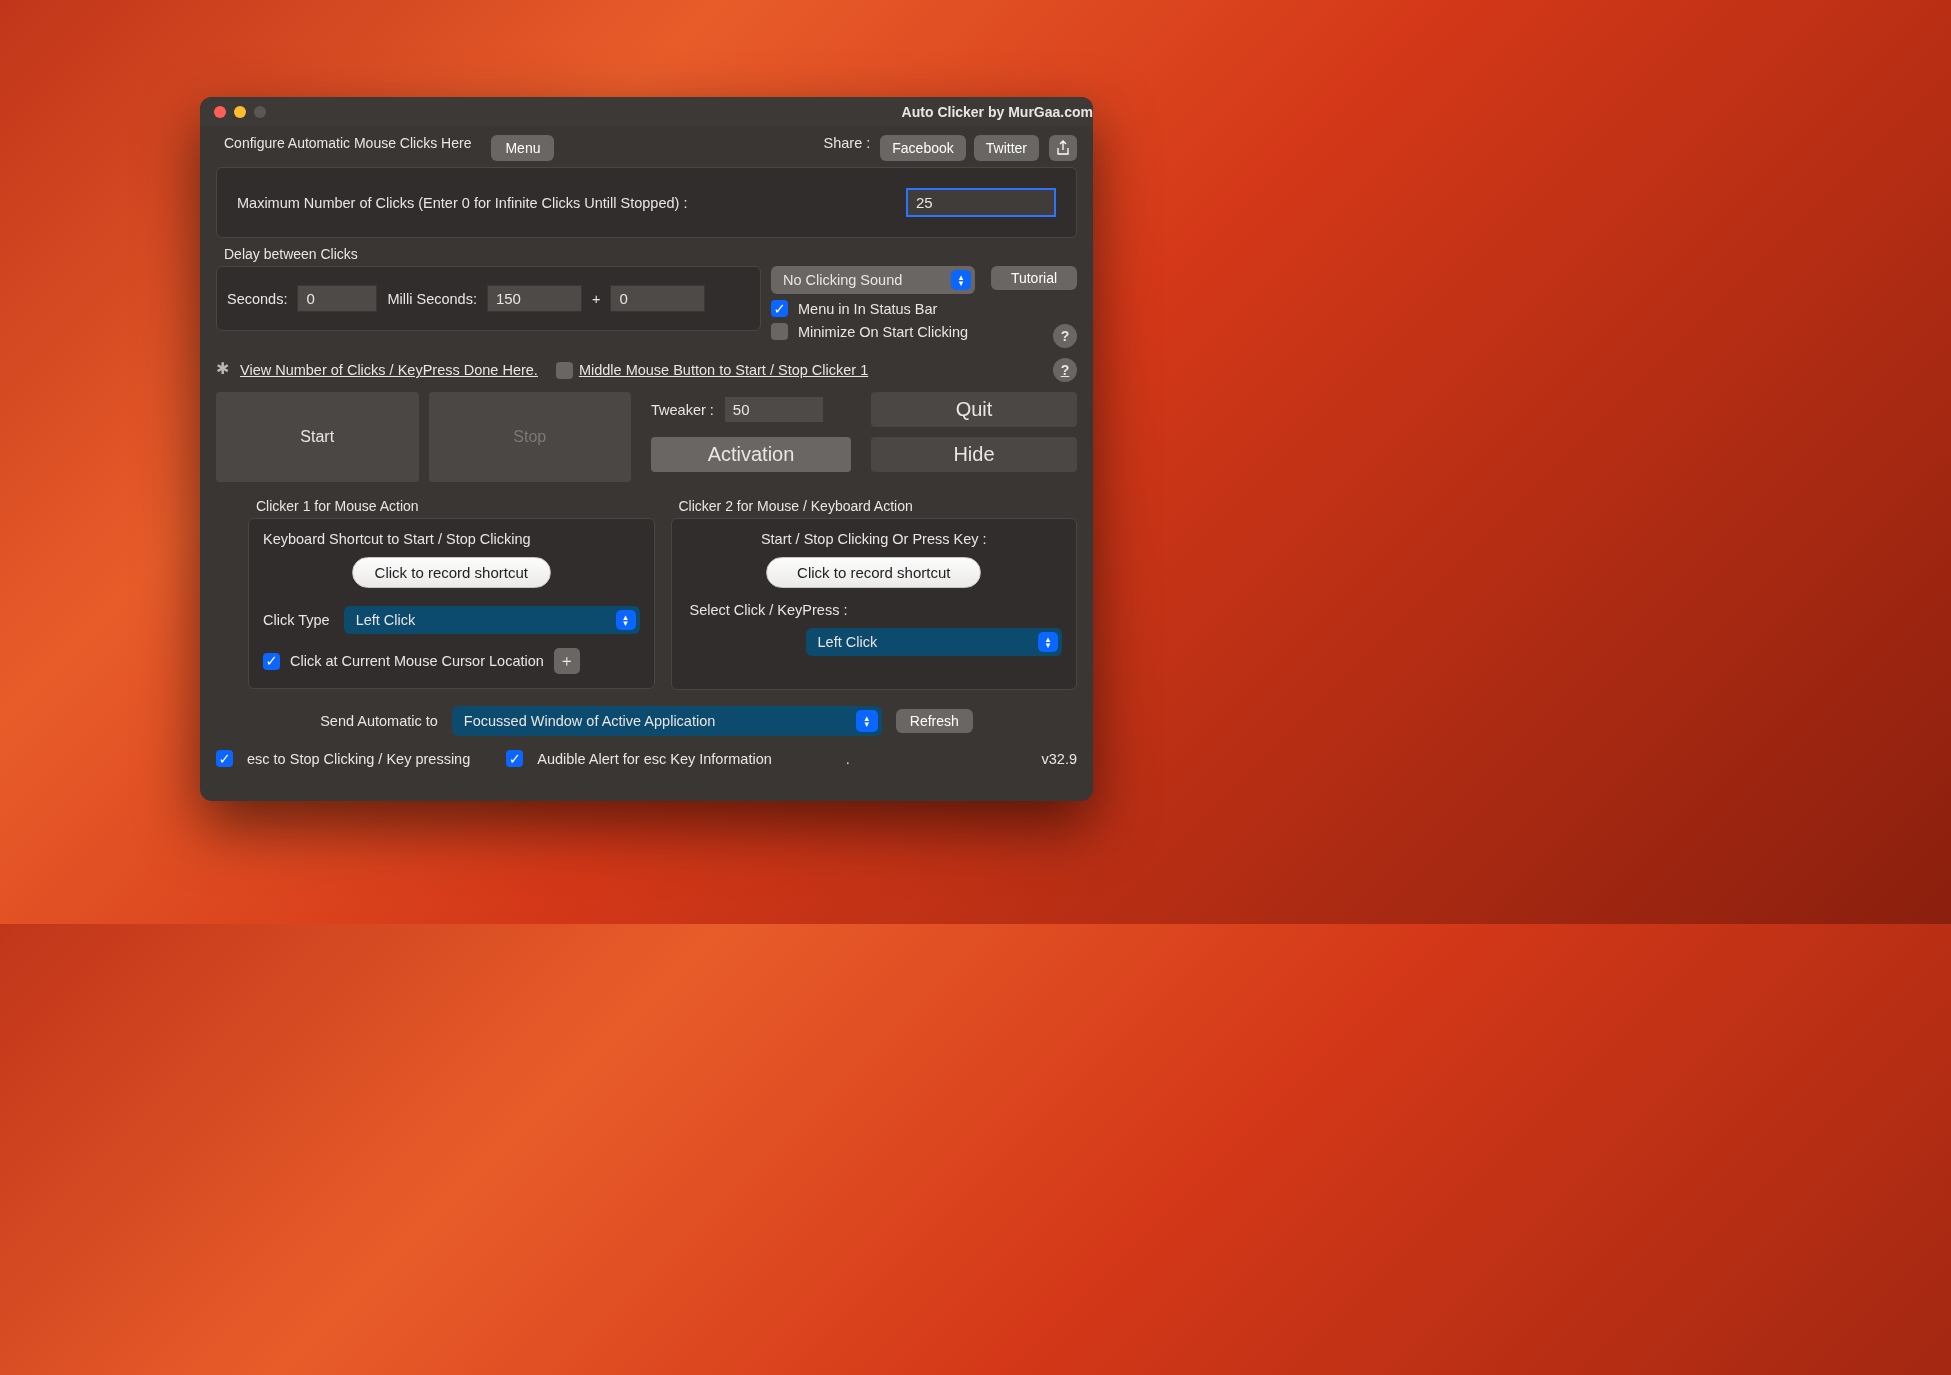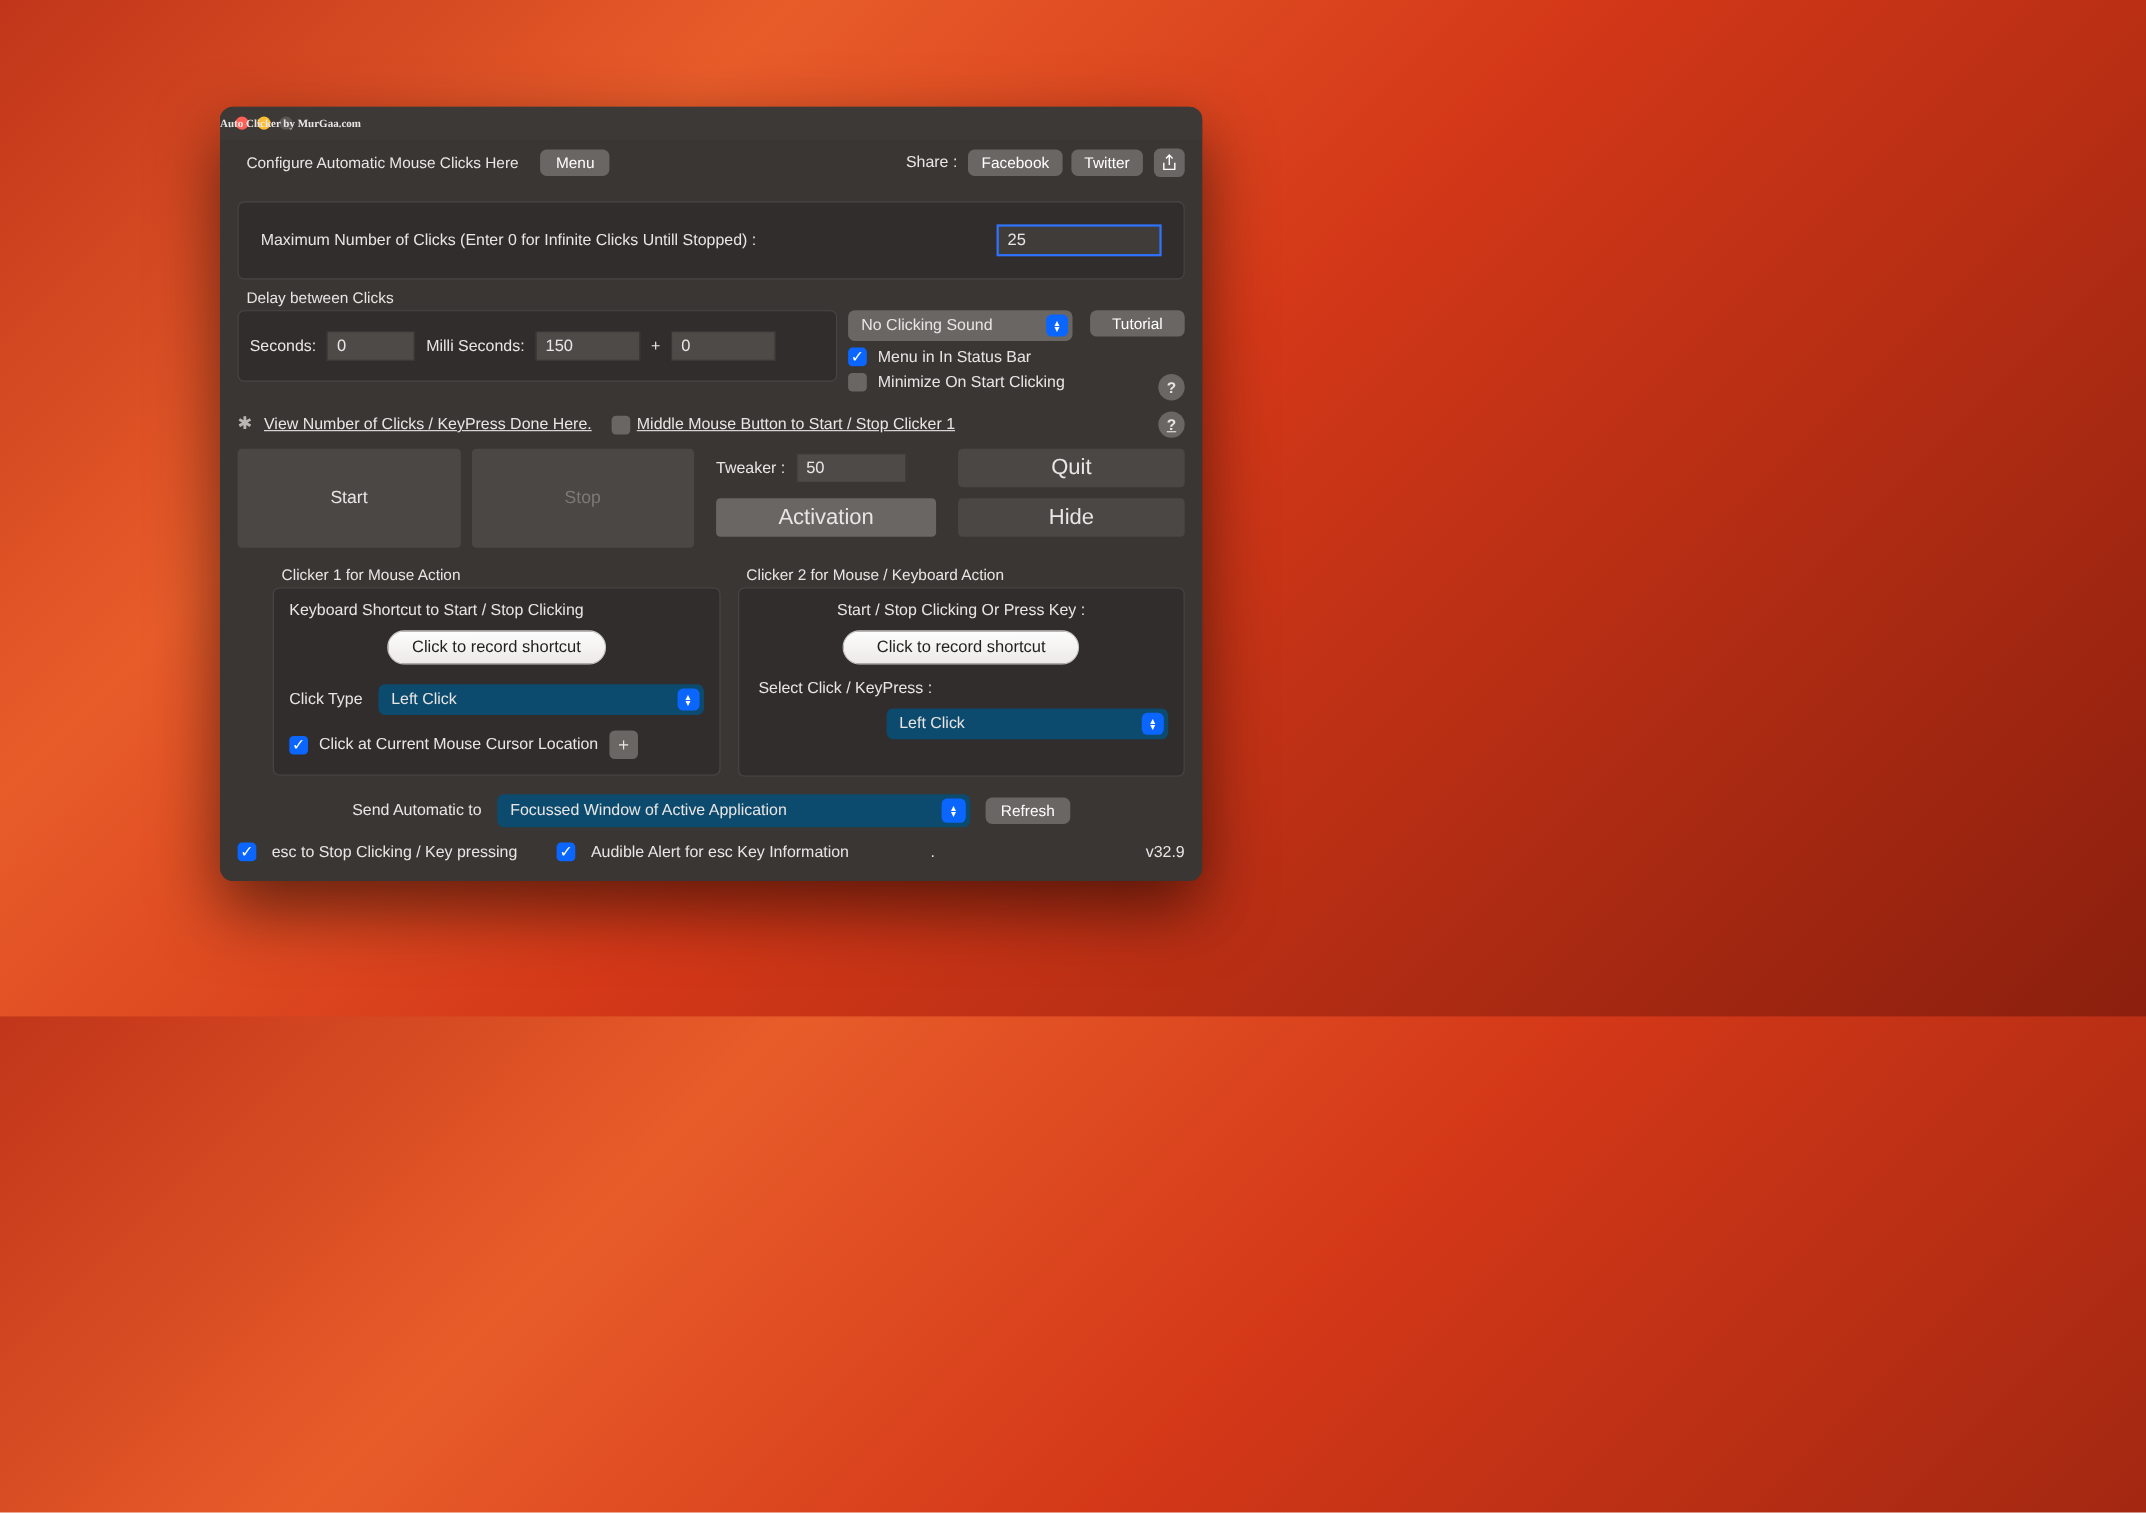"Auto Clicker by MurGaa.com" .title-text { font-family: Liberation Serif, serif -> none; font-size: 10px -> 14px; text-align: left -> right }
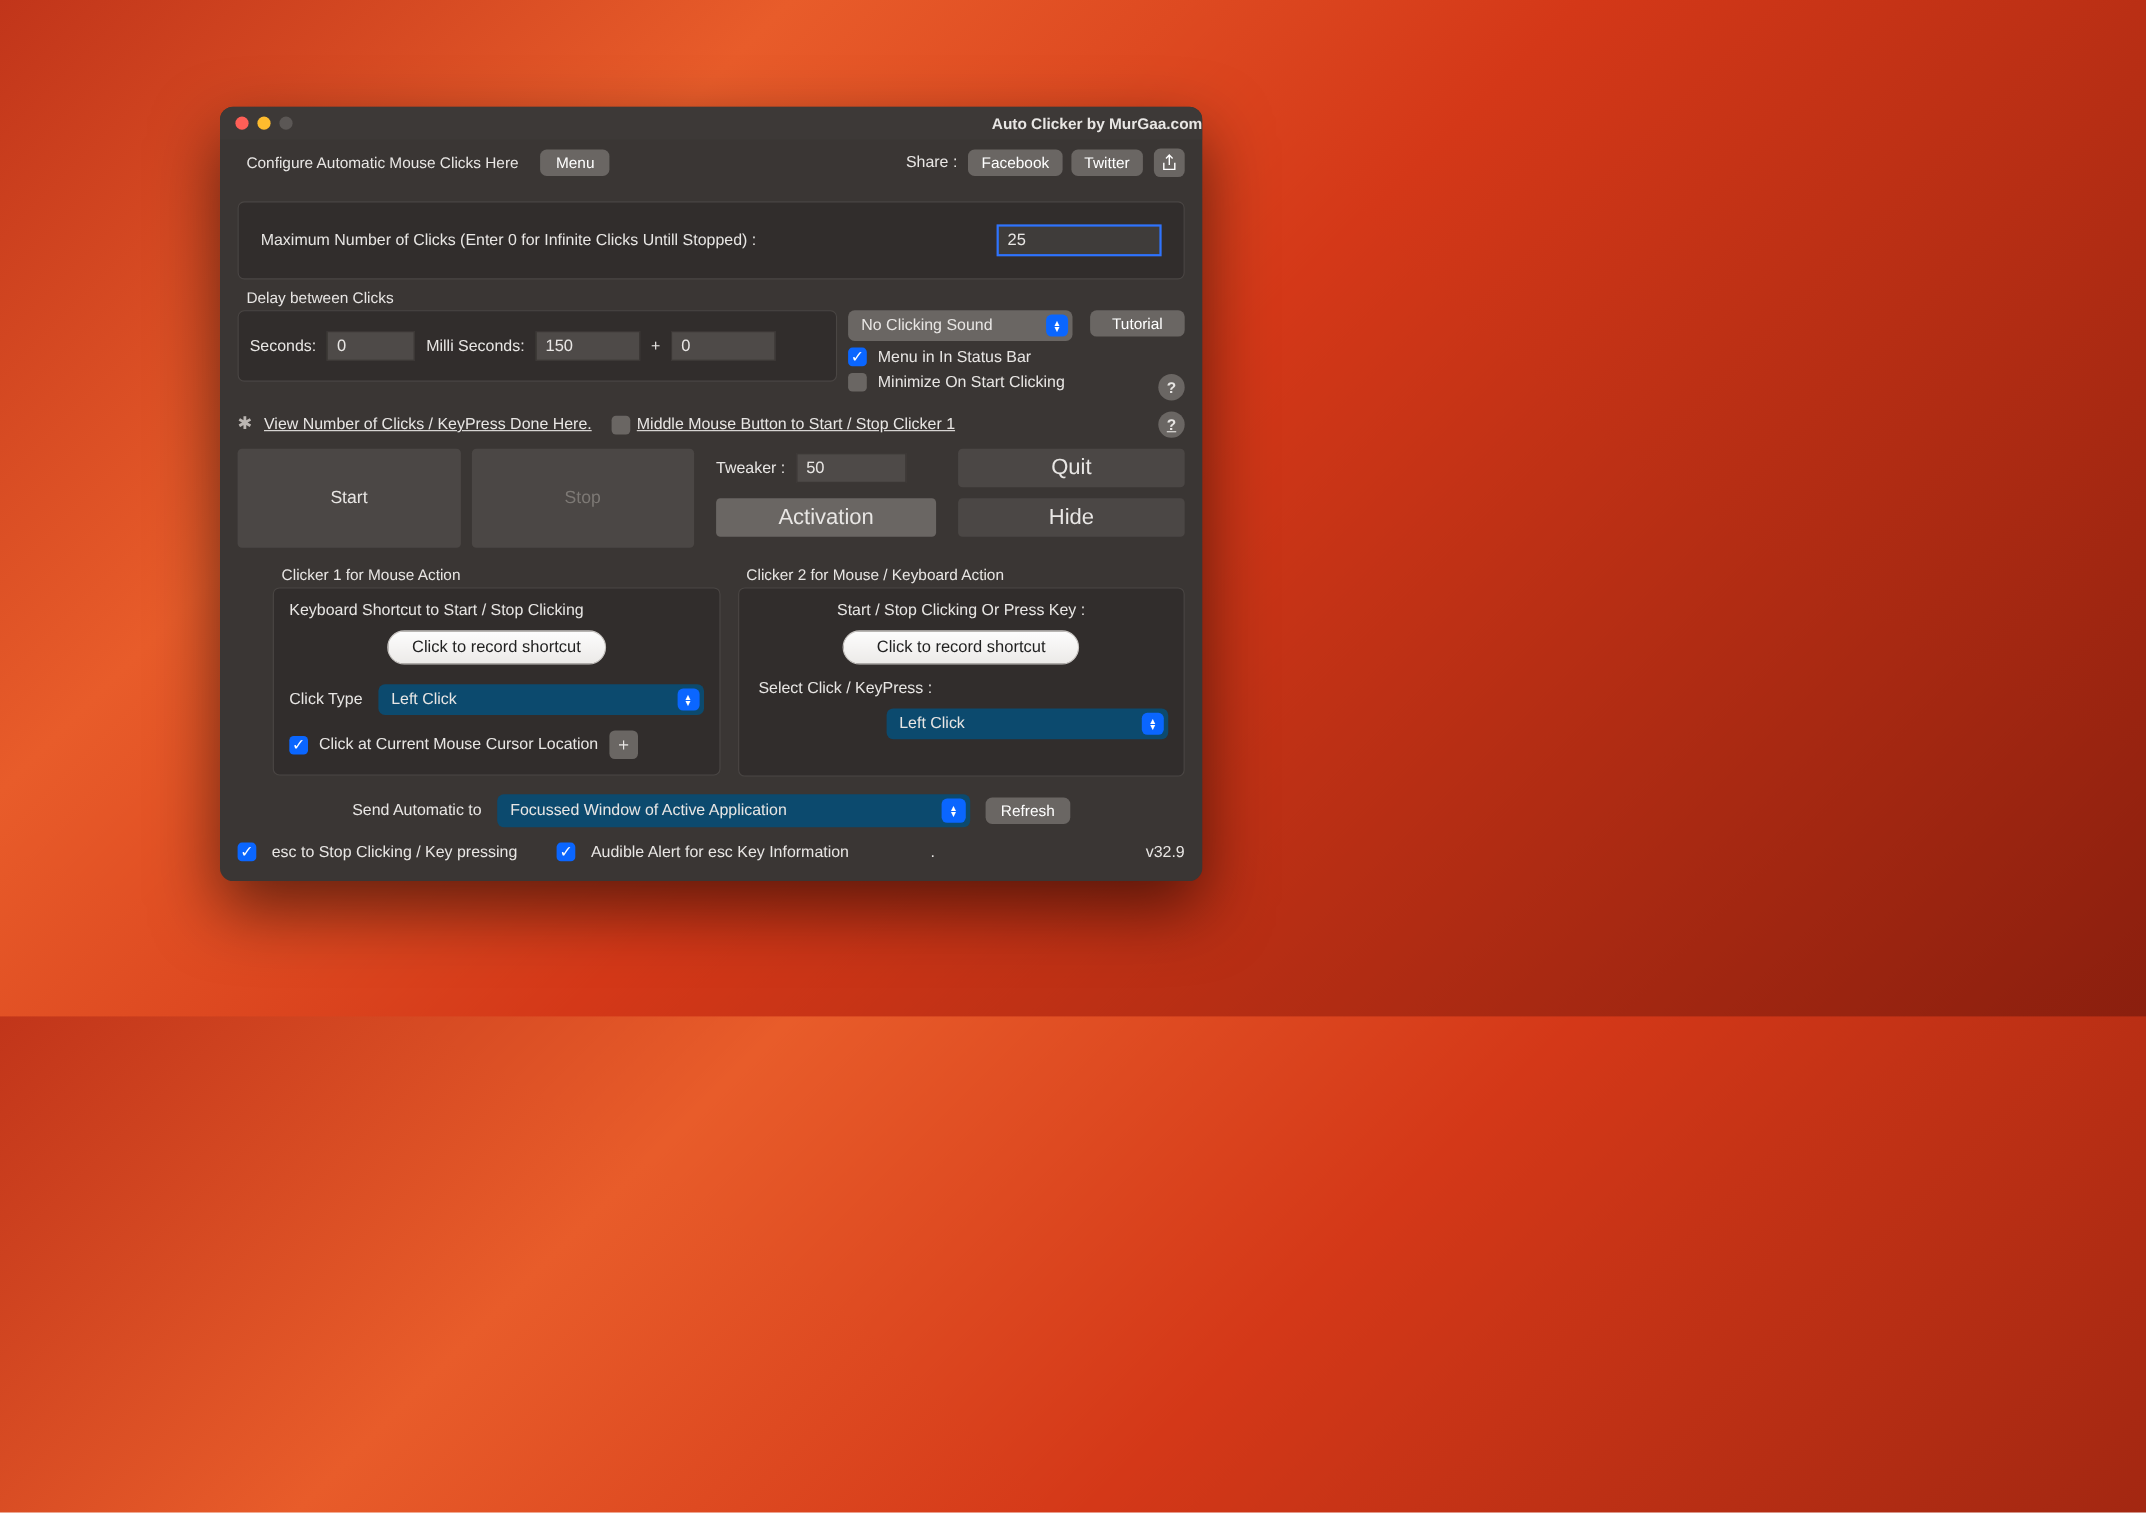"Configure Automatic Mouse Clicks Here" .toprow { align-items: center -> none; margin-bottom: 22px -> 6px }
